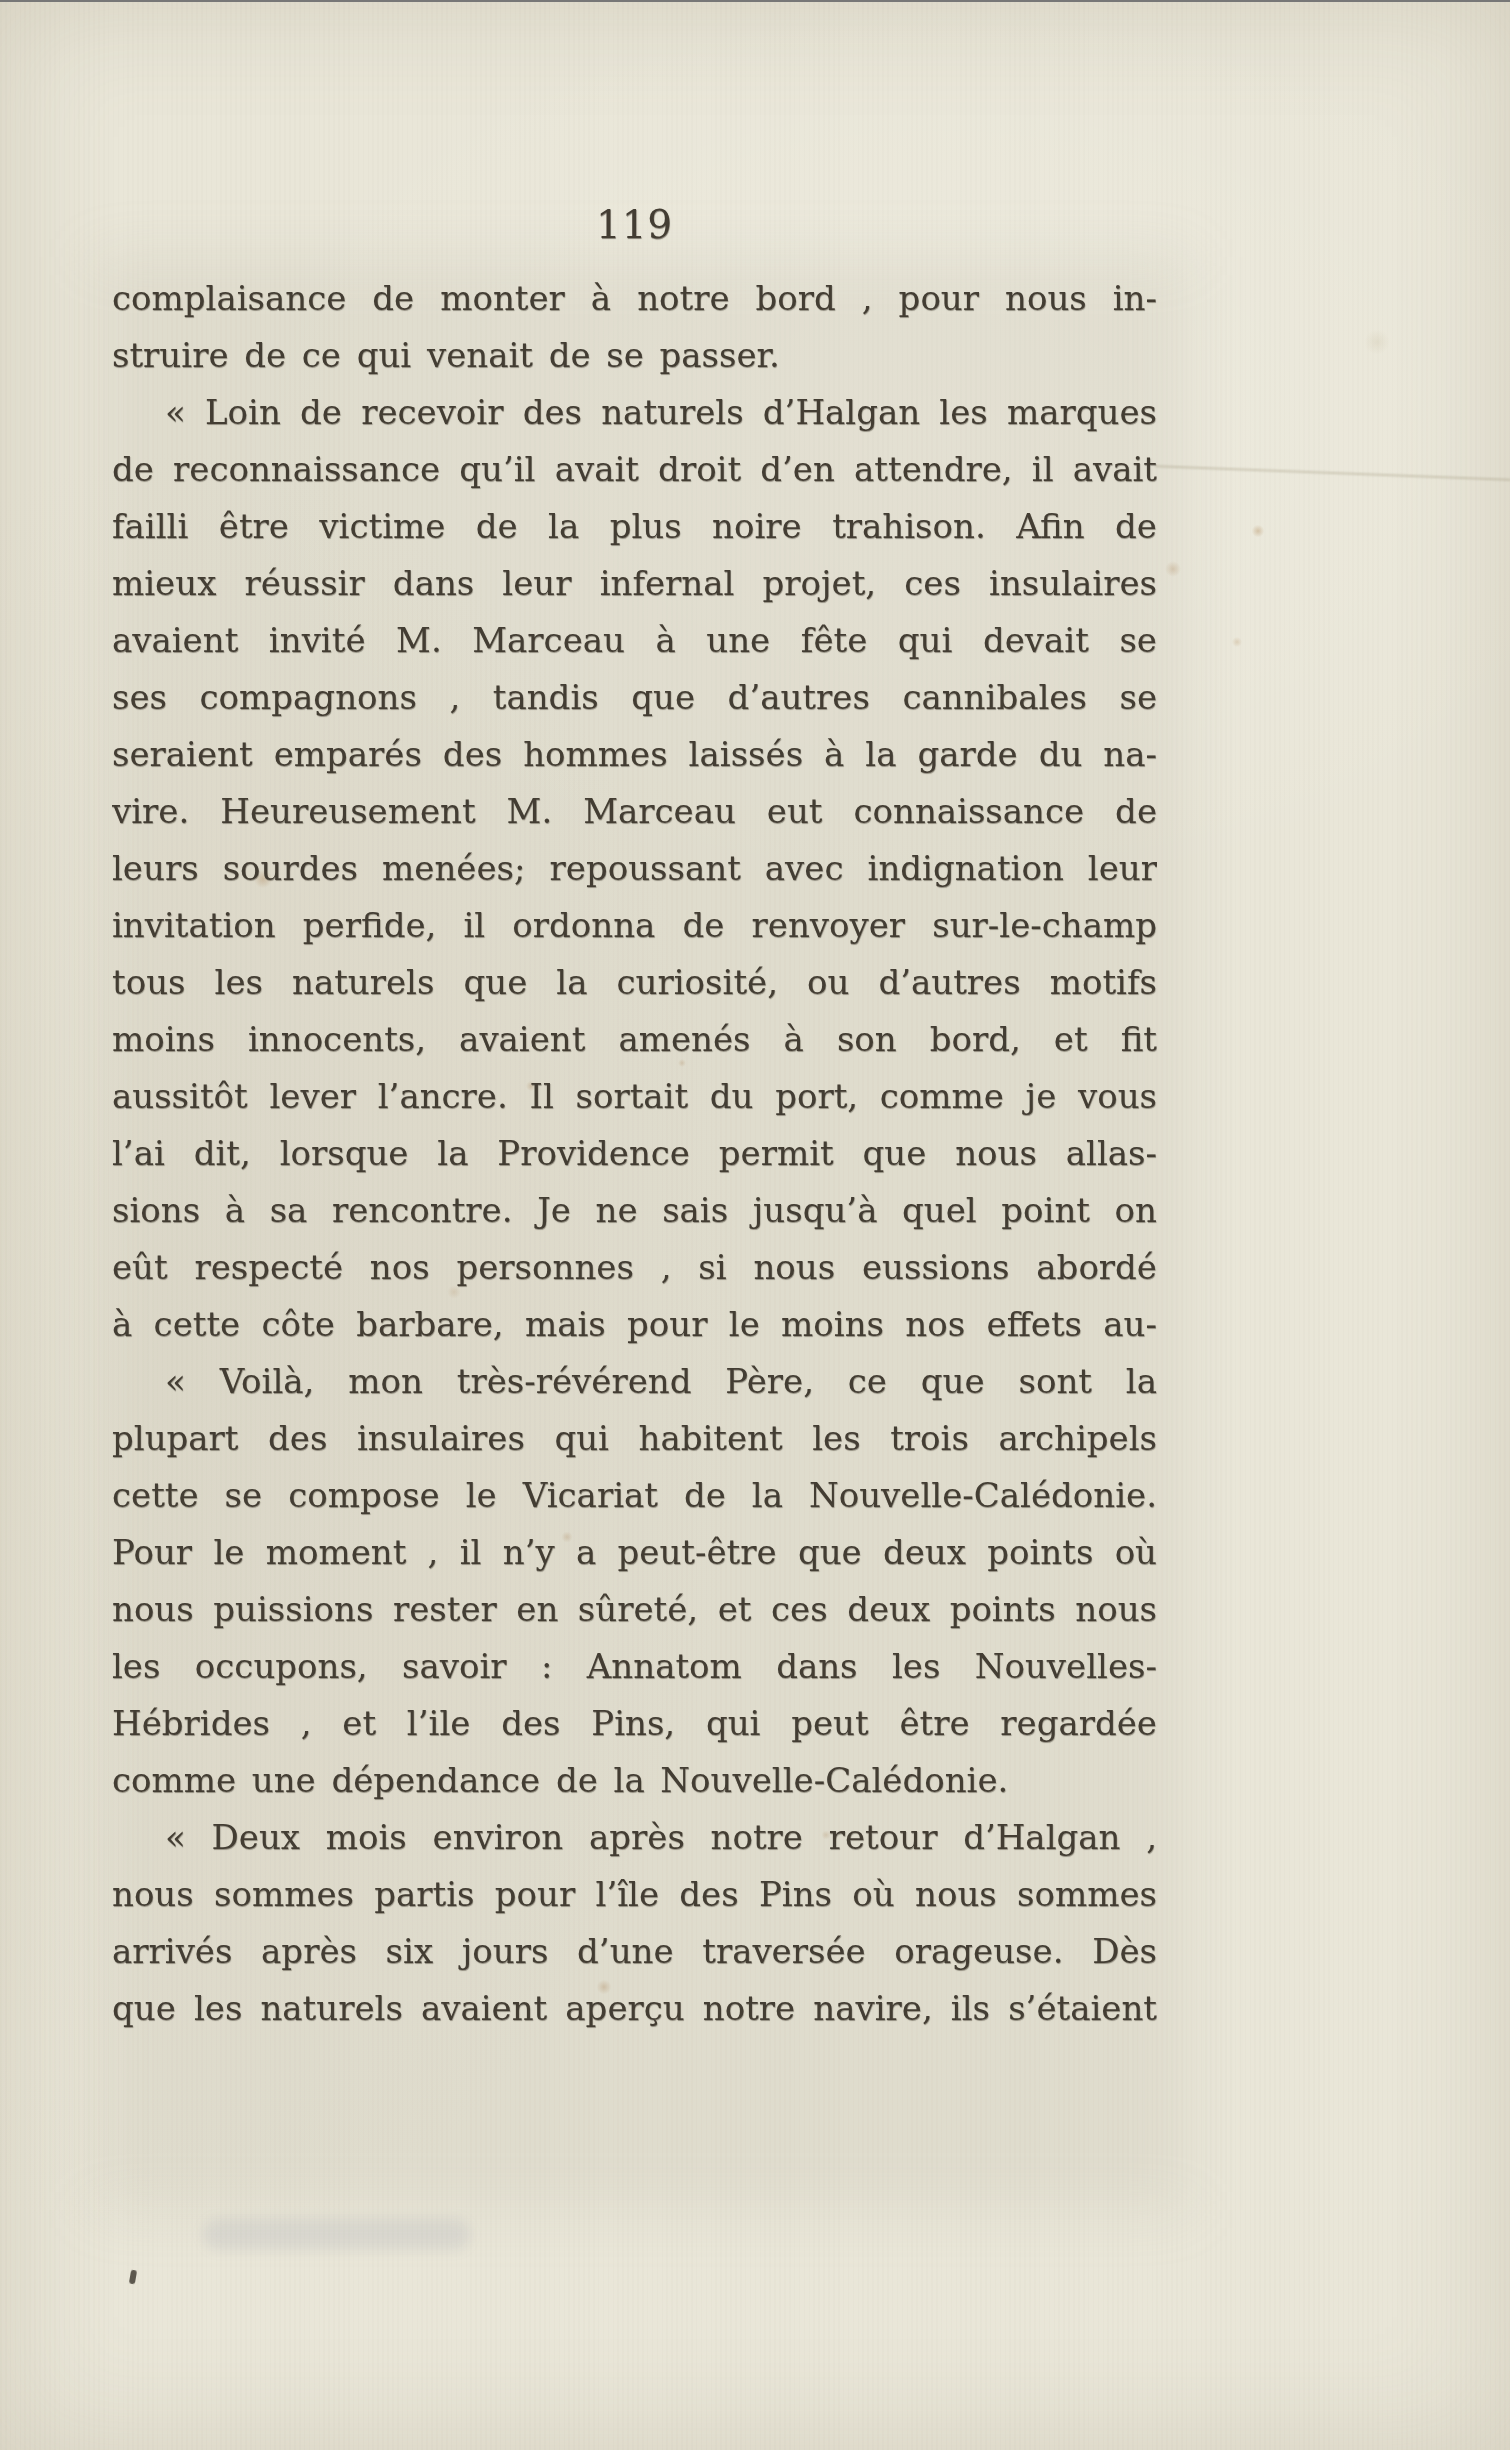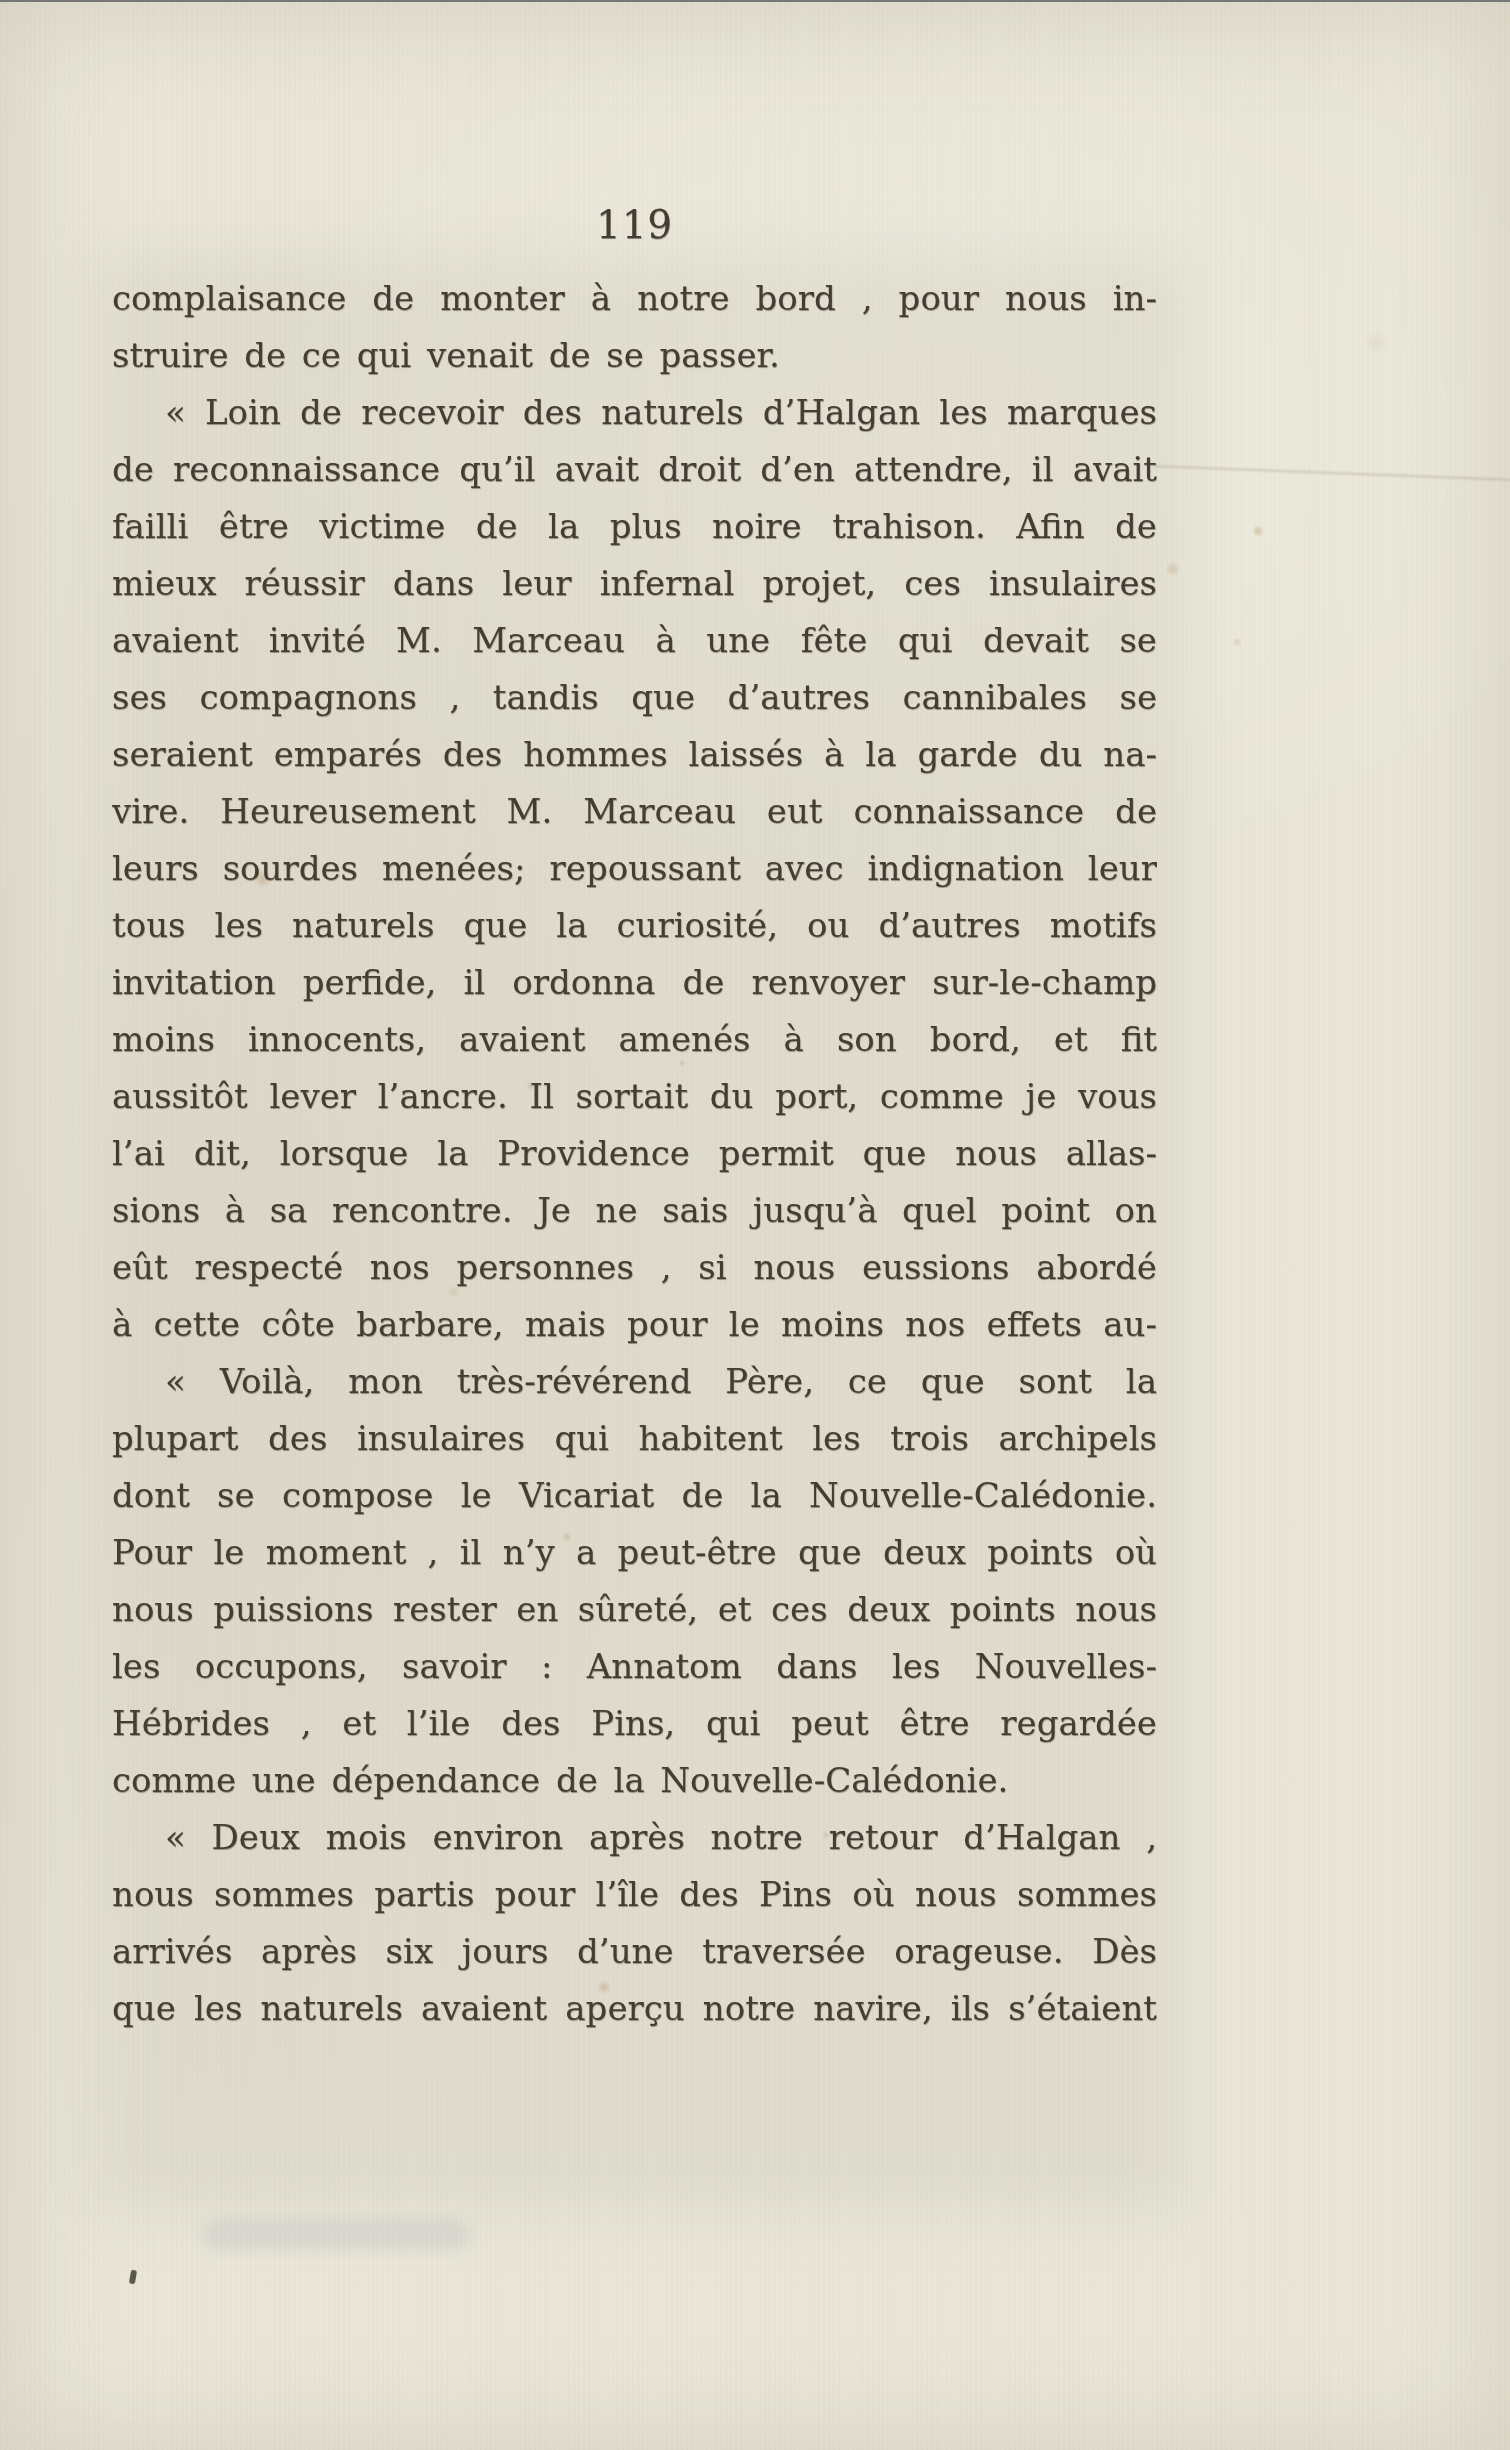"tous les naturels que la" div.line { order: before "invitation perfide, il ordonna de" -> after "invitation perfide, il ordonna de" }
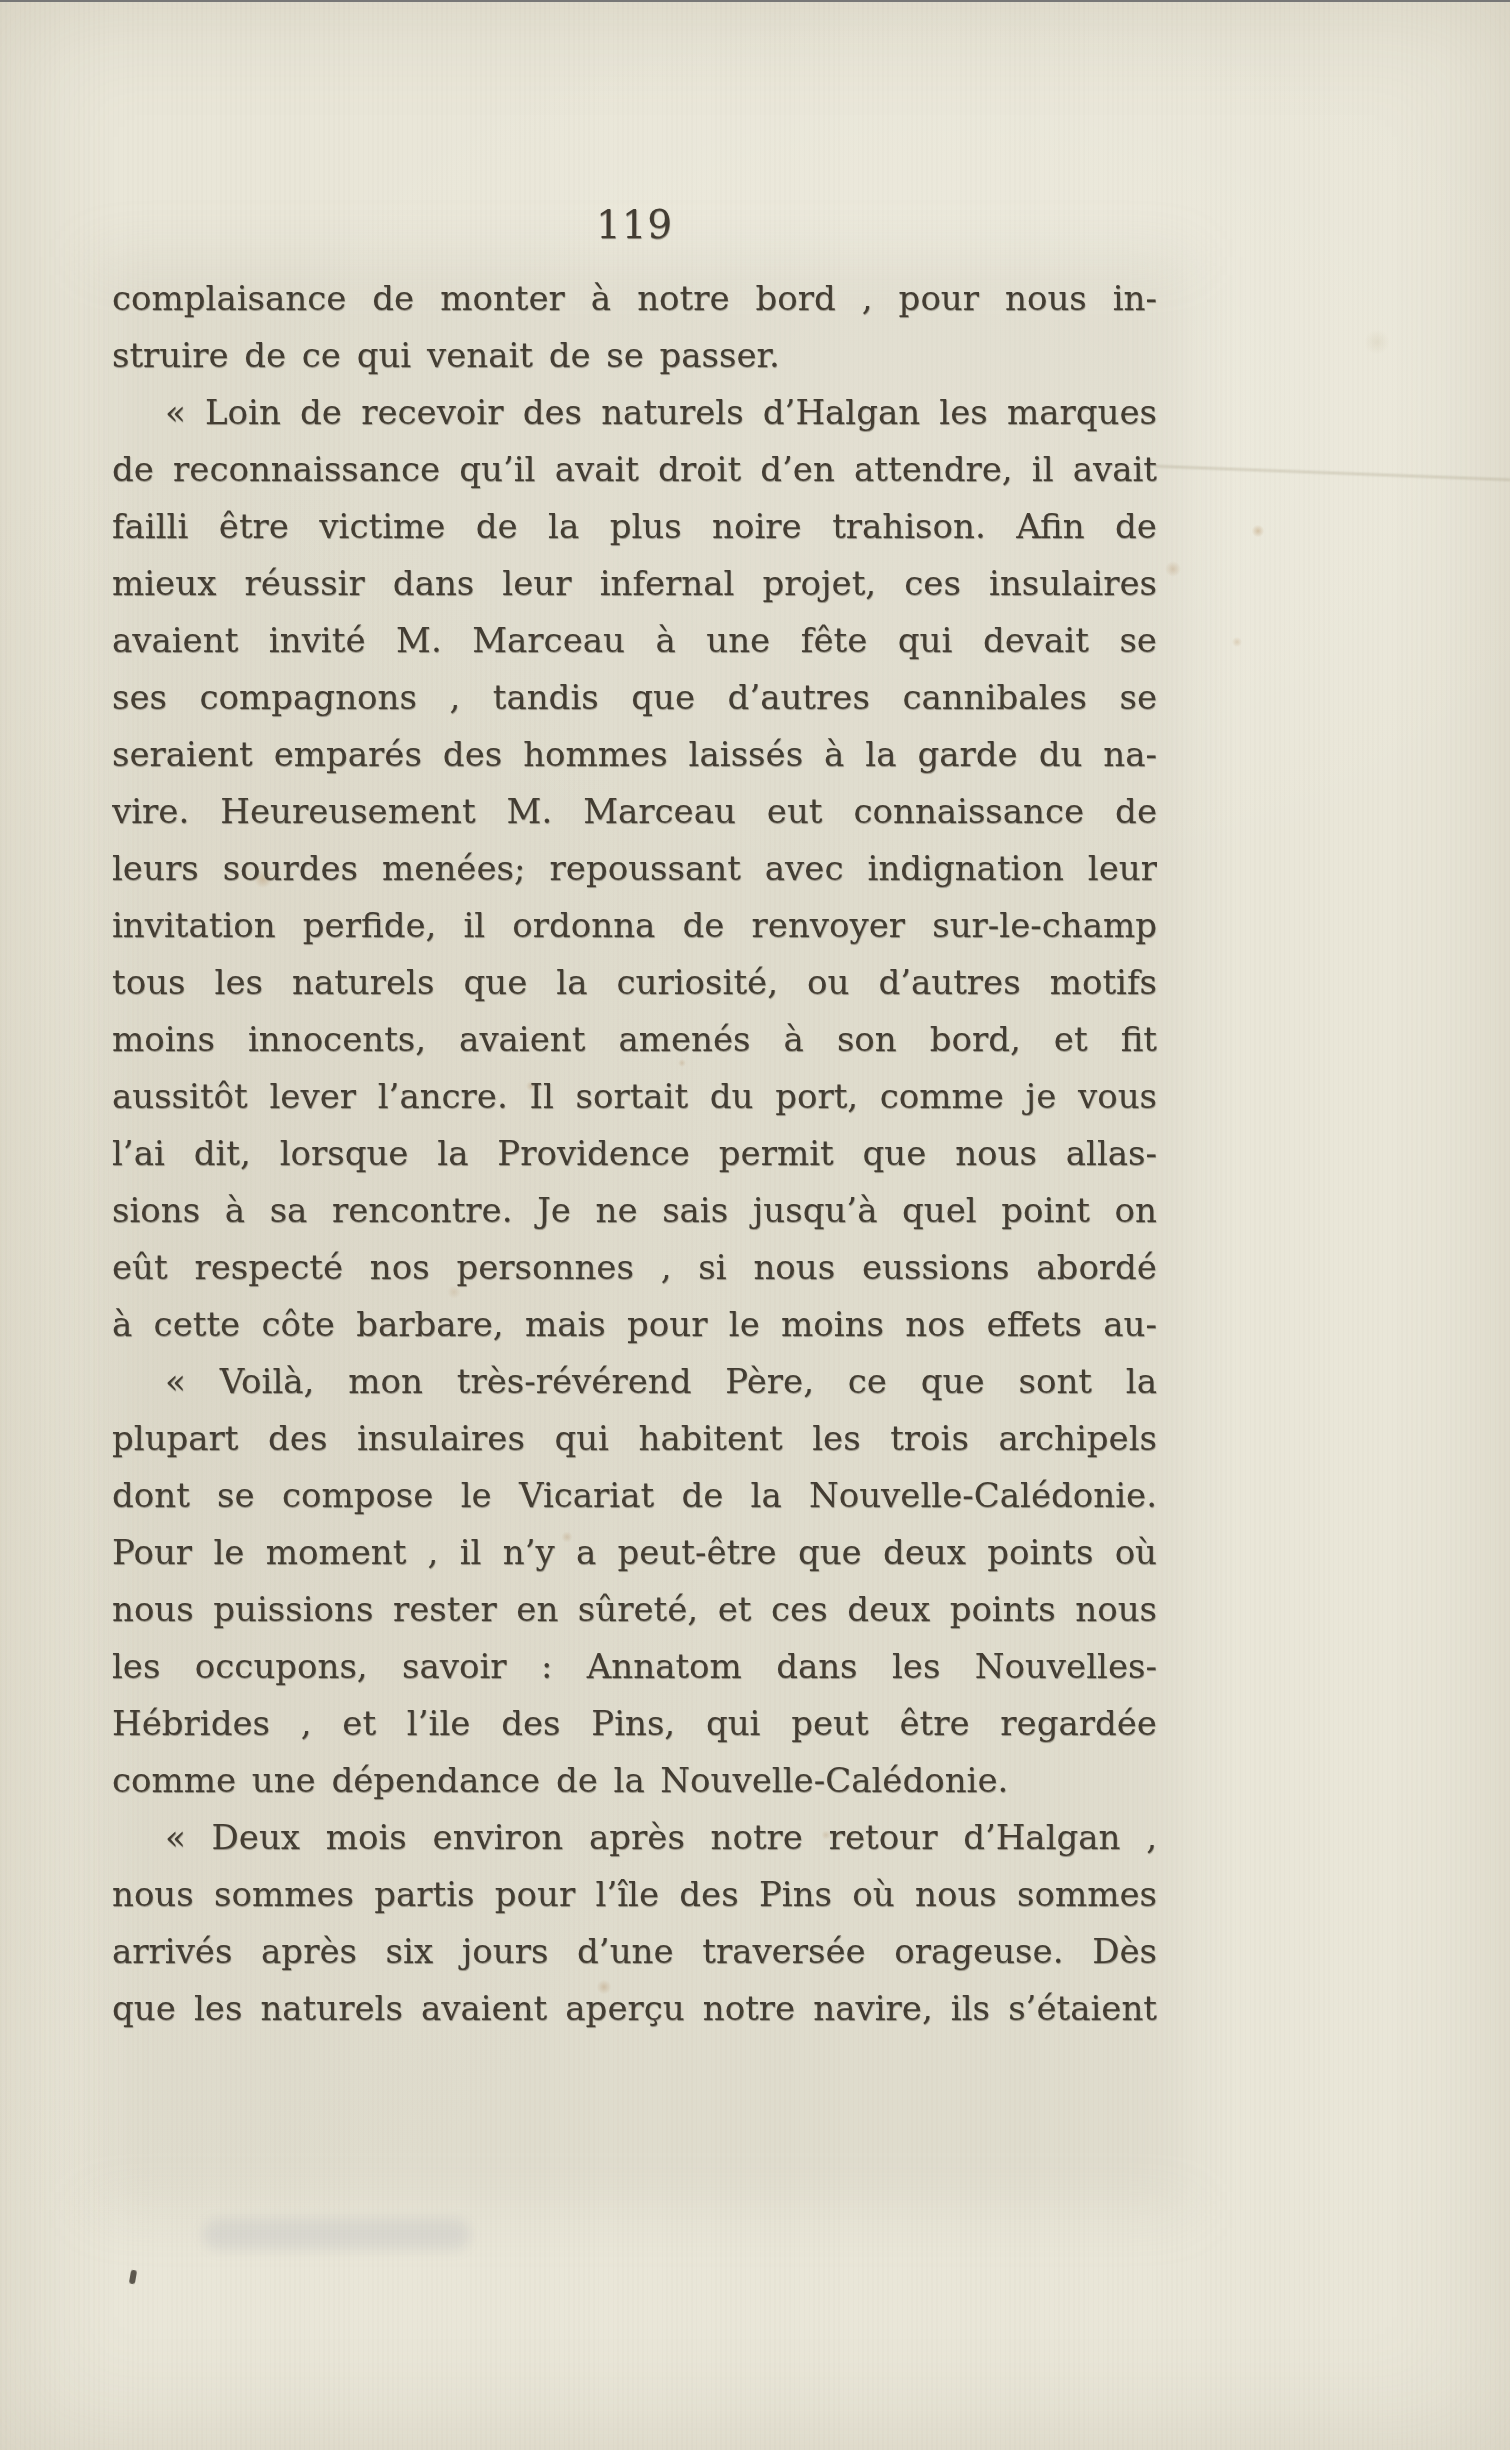"dont se compose le Vicariat" div.line { text: dont -> cette }
